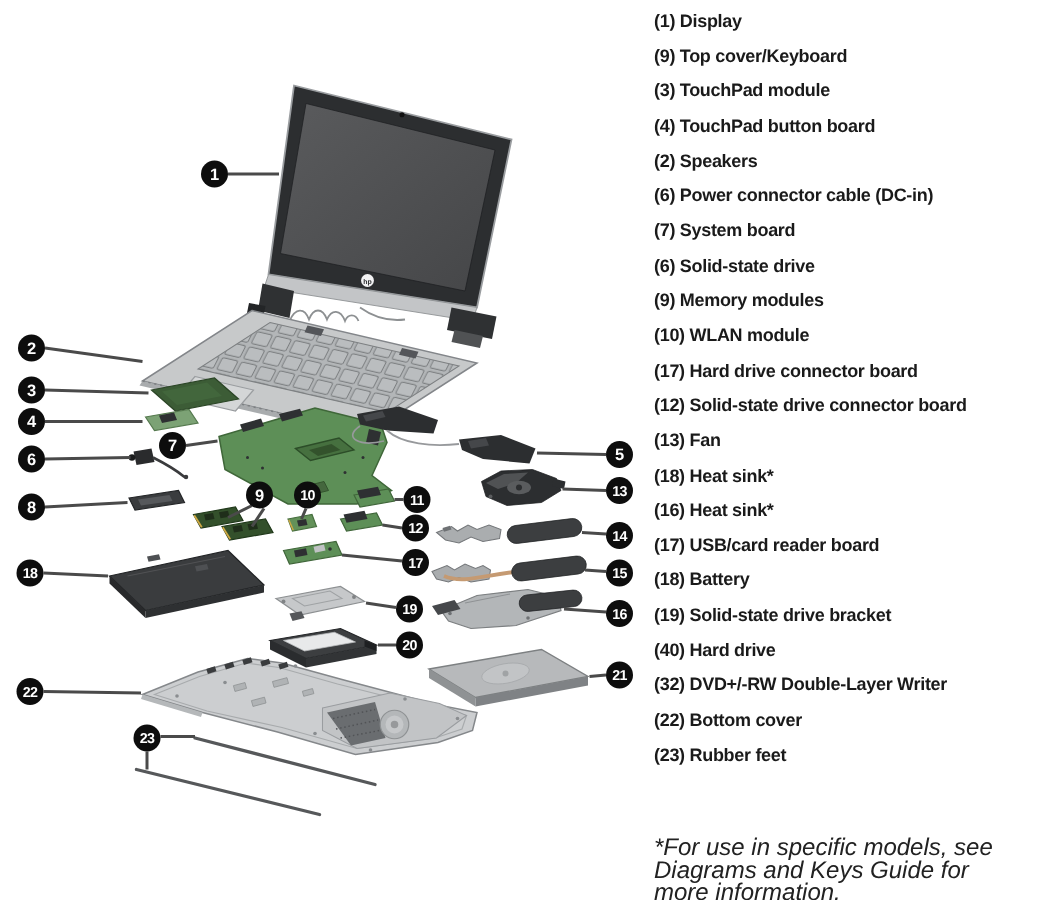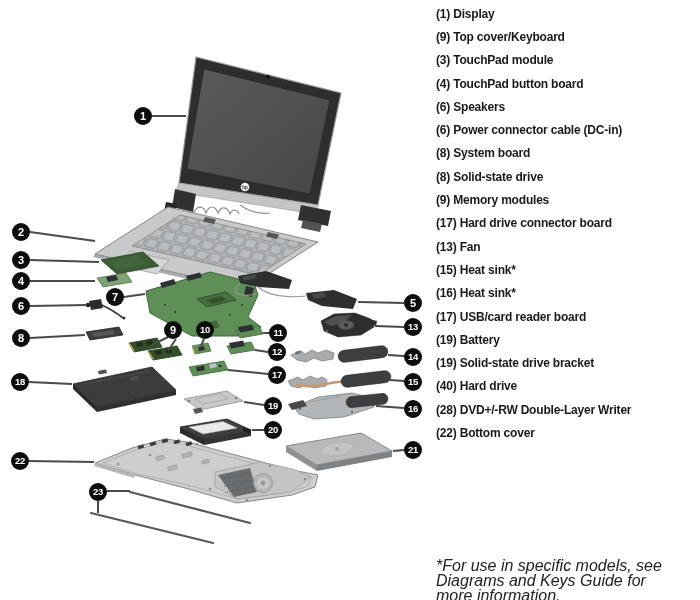"(6) Speakers" div.legend-row { text: 6 -> 2 }
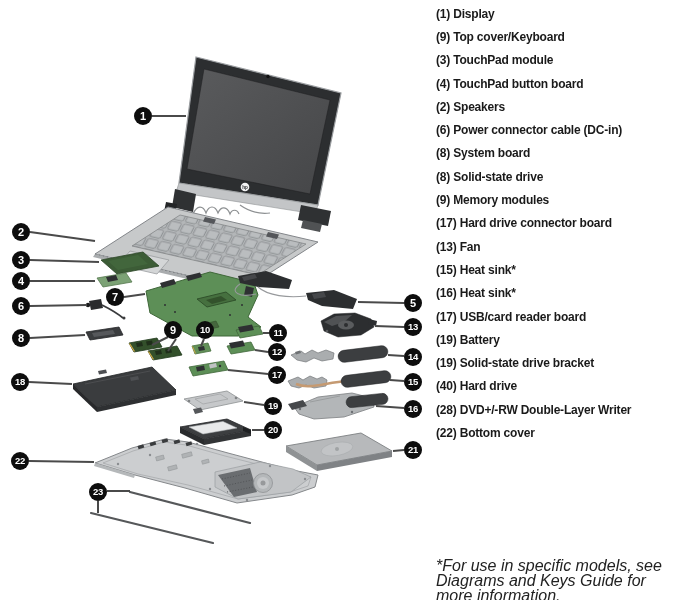"(8) System board" div.legend-row { text: 8 -> 7 }
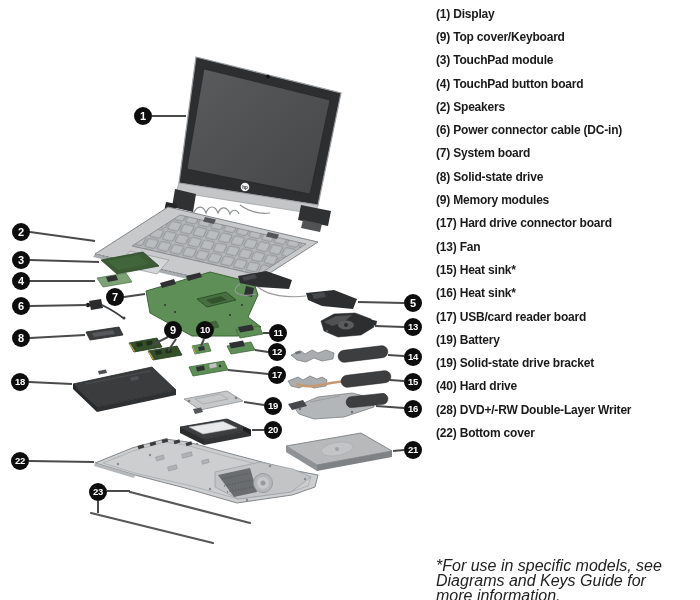"(8) Solid-state drive" div.legend-row { text: 8 -> 6 }
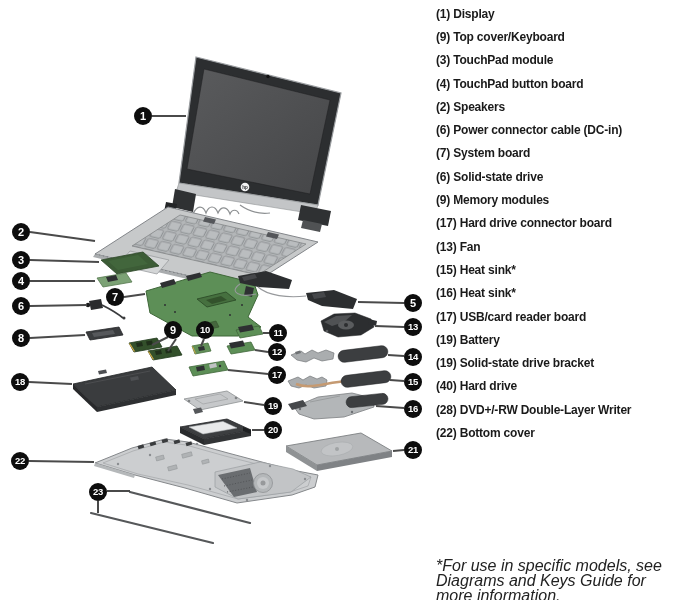"(10) WLAN module" div.legend-row { html: none -> <div>(10) WLAN module</div> }
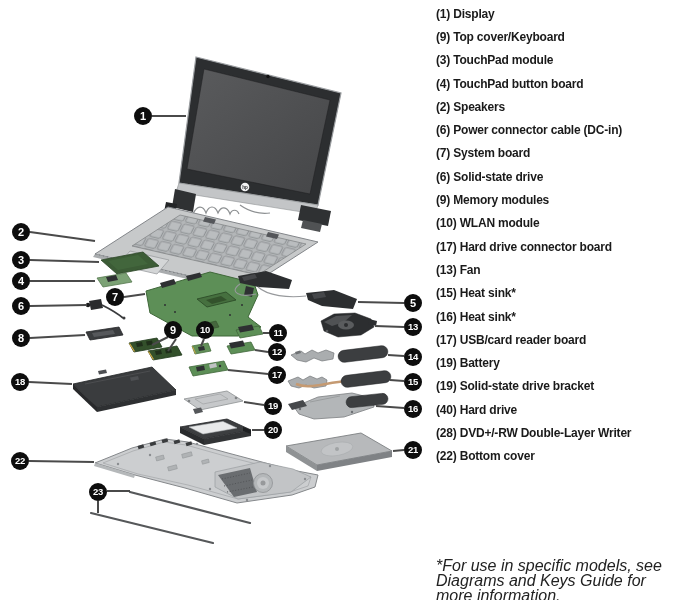"(12) Solid-state drive connector board" div.legend-row { html: none -> <div>(12) Solid-state drive connector board</div> }
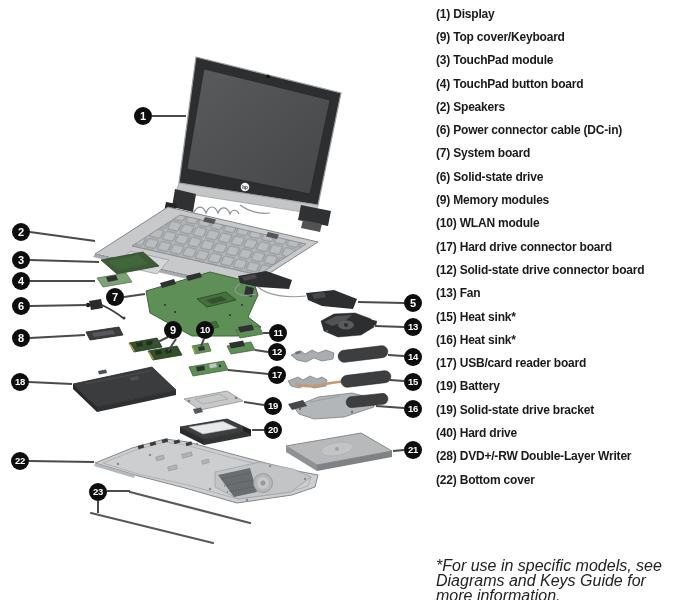"(15) Heat sink*" div.legend-row { text: 15 -> 18 }
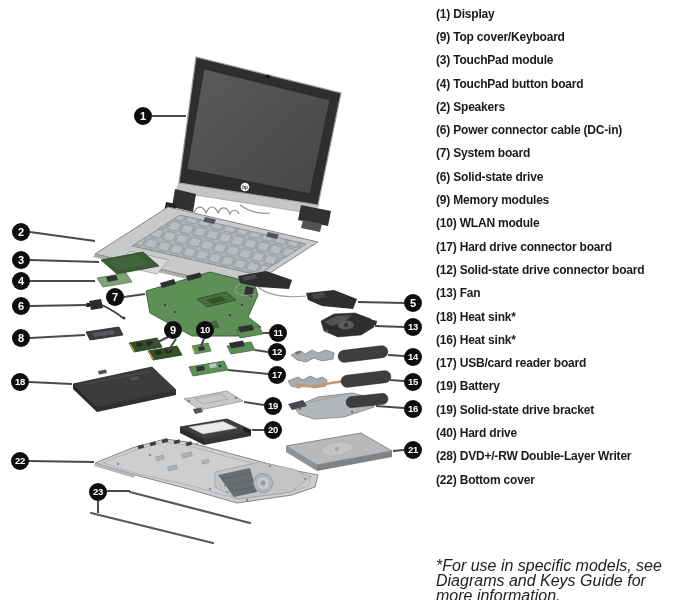"(19) Battery" div.legend-row { text: 19 -> 18 }
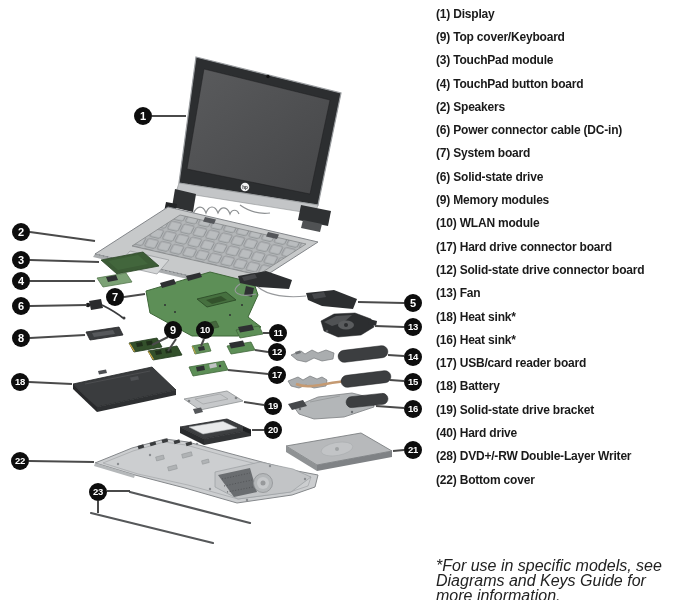"(28) DVD+/-RW Double-Layer Writer" div.legend-row { text: 28 -> 32 }
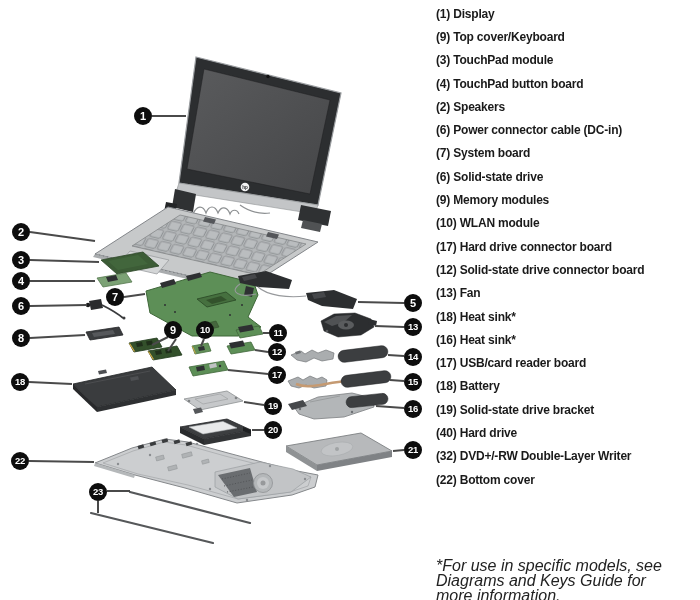"(23) Rubber feet" div.legend-row { html: none -> <div>(23) Rubber feet</div> }
